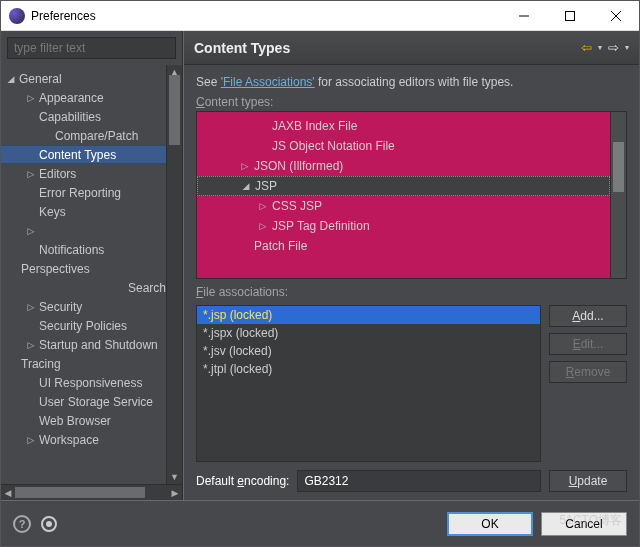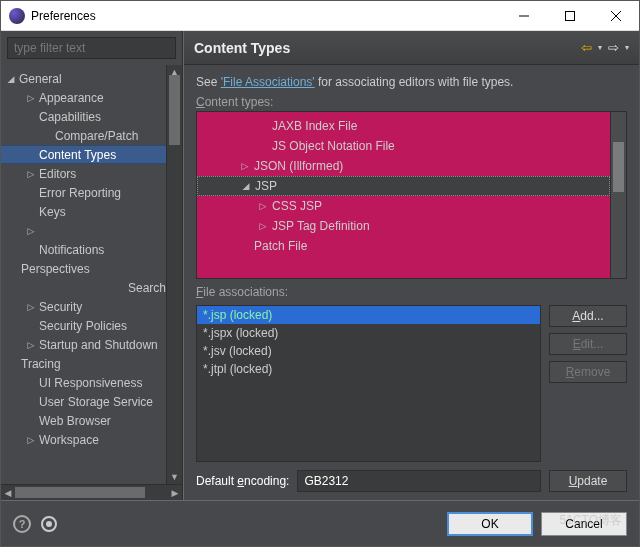"*.jsp (locked)" .assoc-row.sel { color: #86efac -> #fde047 }
